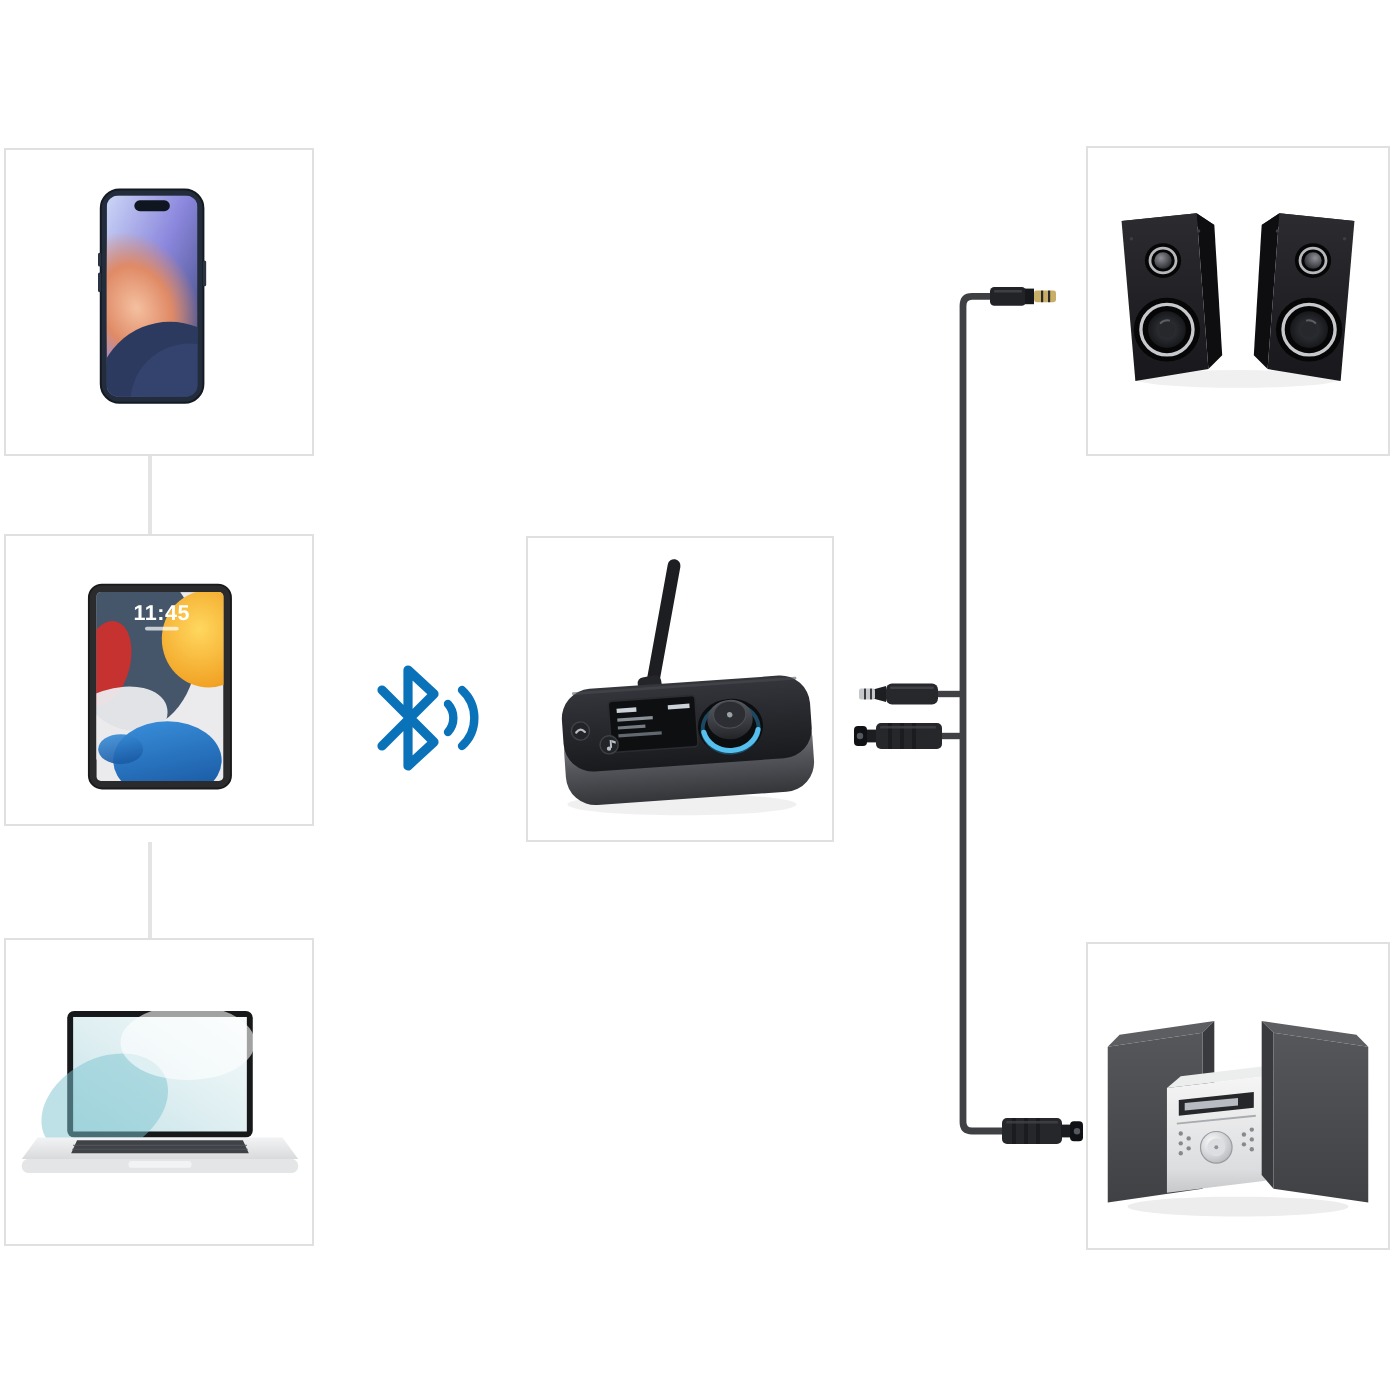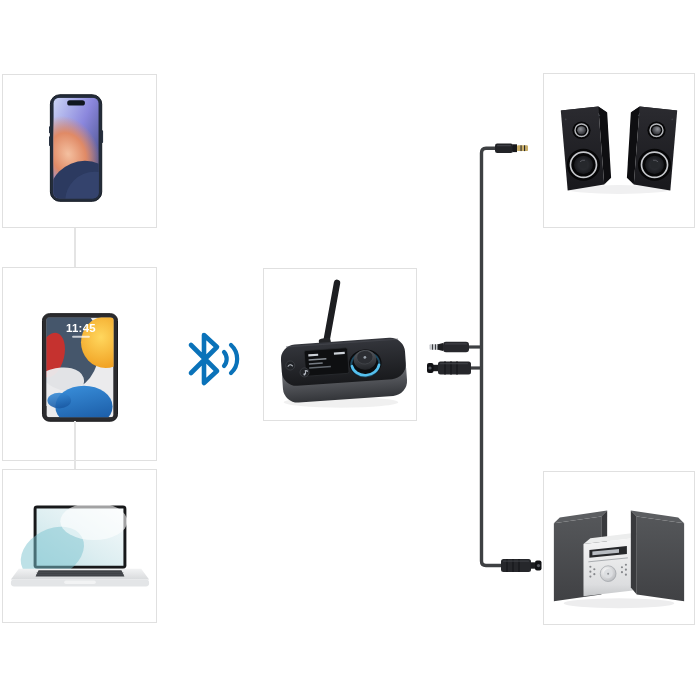"11:45" div.frame-box { height: 194px -> 146px }
